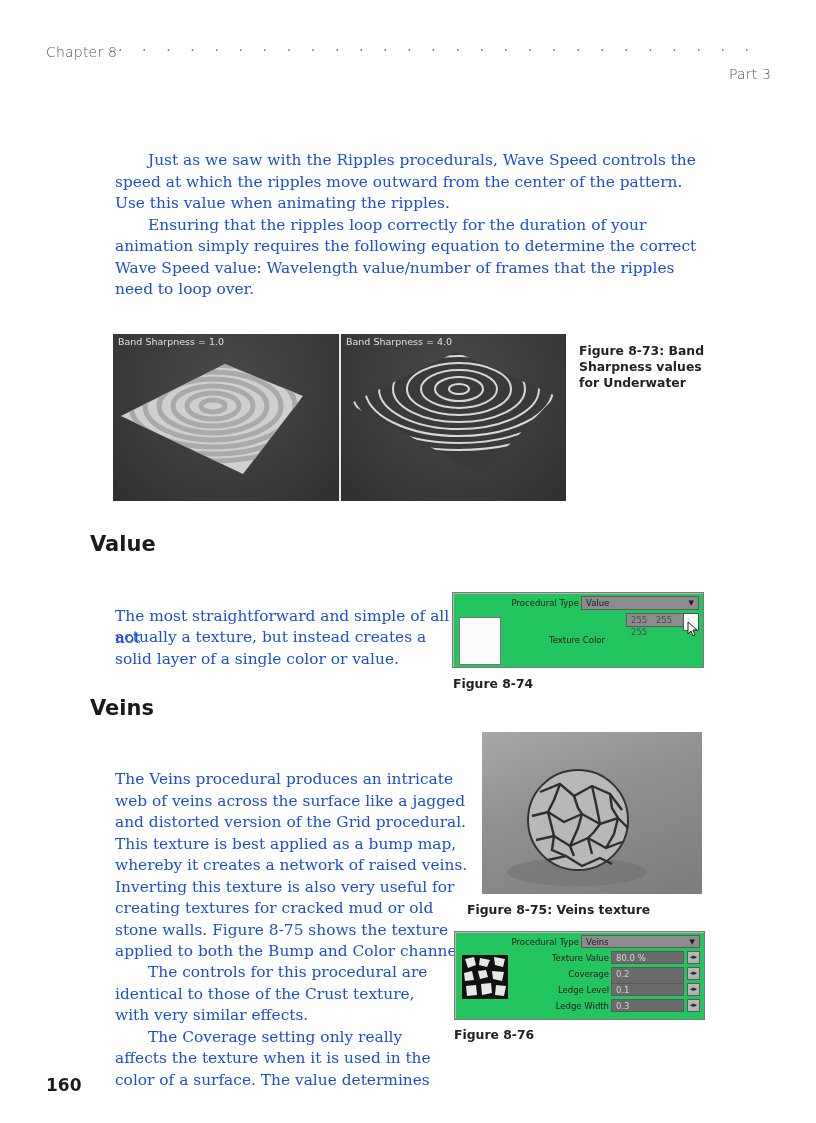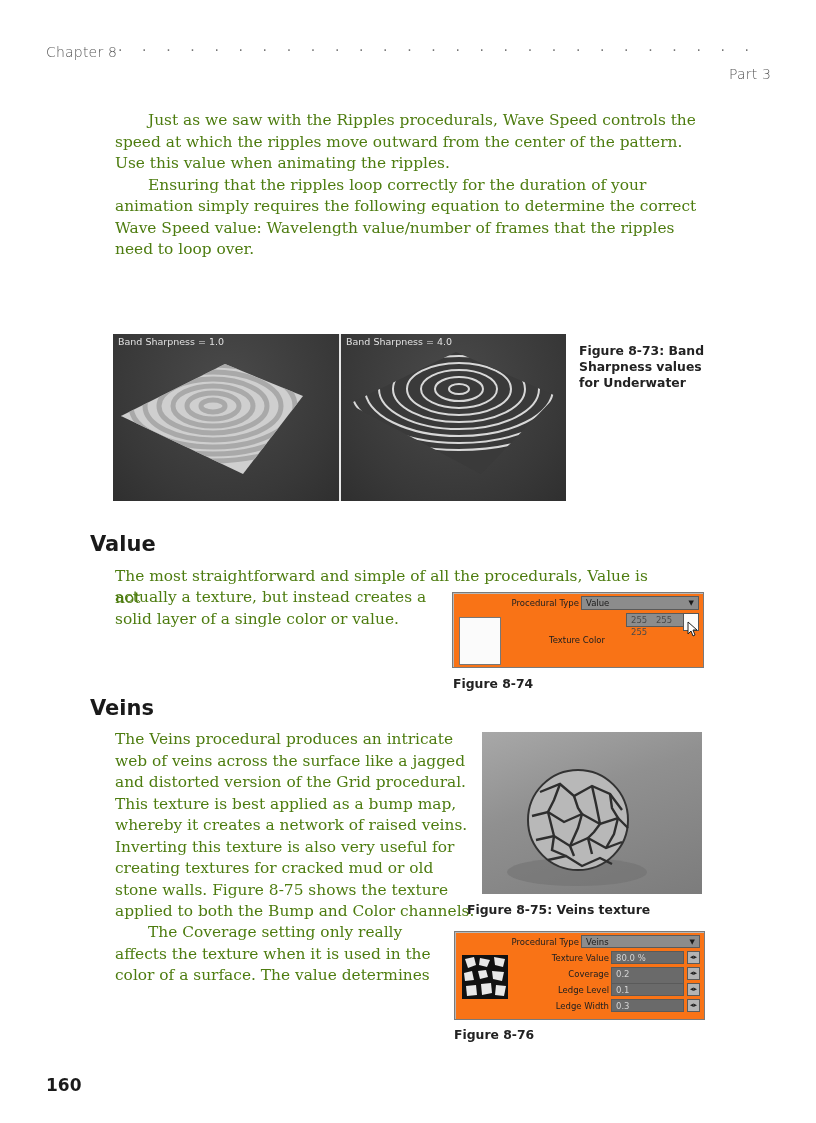"Just as we saw with" .body-text { color: #4d7c0f -> #1d4ed8; margin-top: none -> 40px }
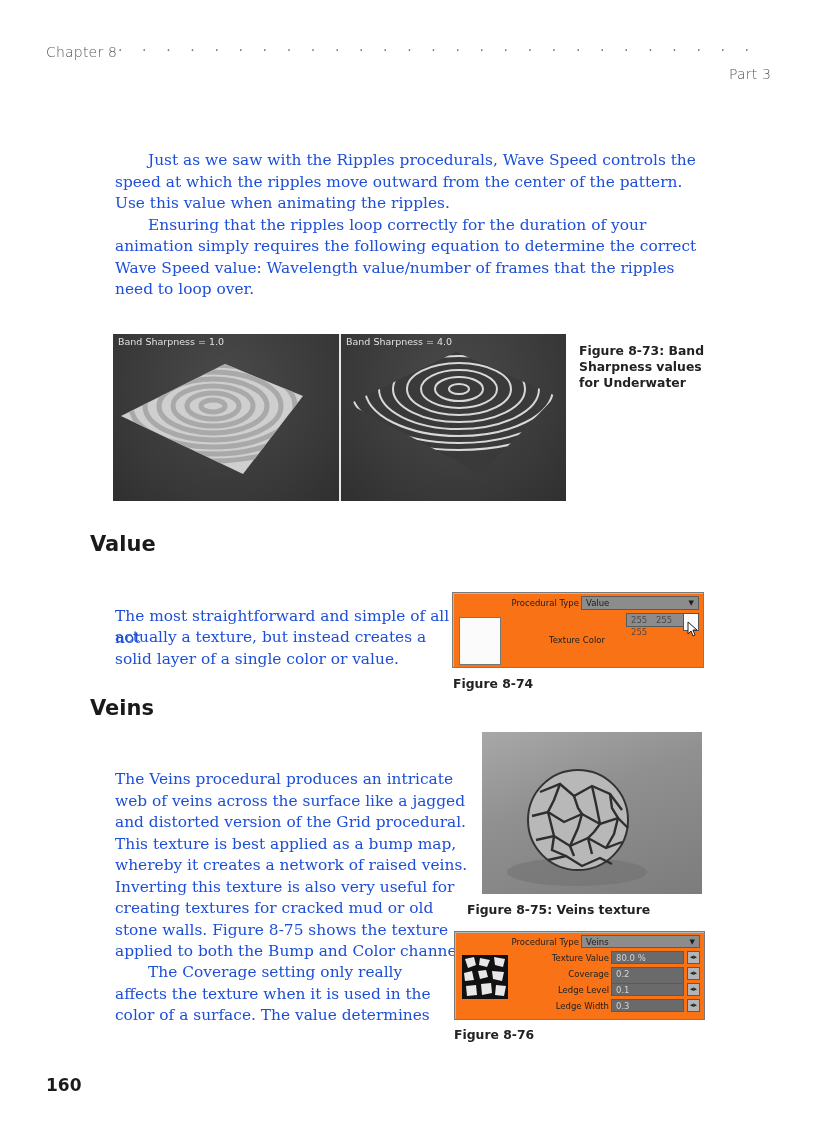"Procedural Type" .uipanel { background: #f97316 -> #22c55e }
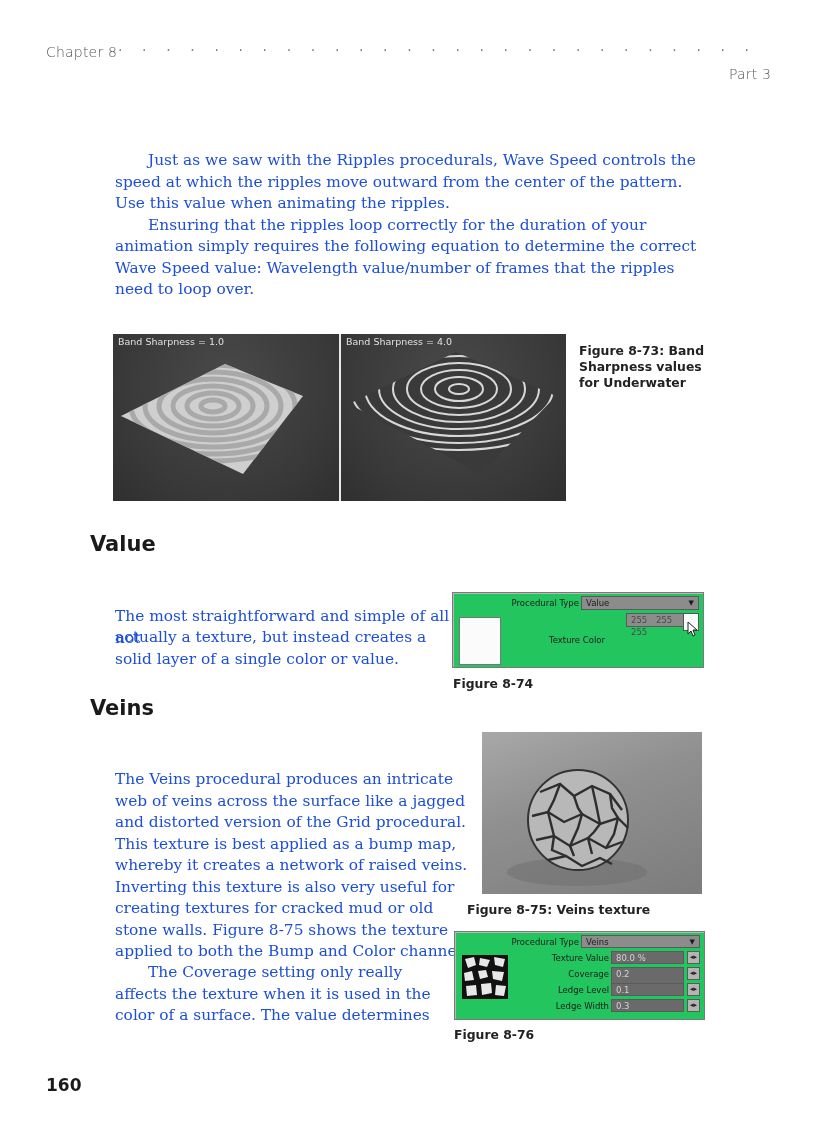"The controls for this procedural" p.indent { html: none -> <p>The controls for this procedural are identical to those of the Crust texture, with very similar effects.</p> }
